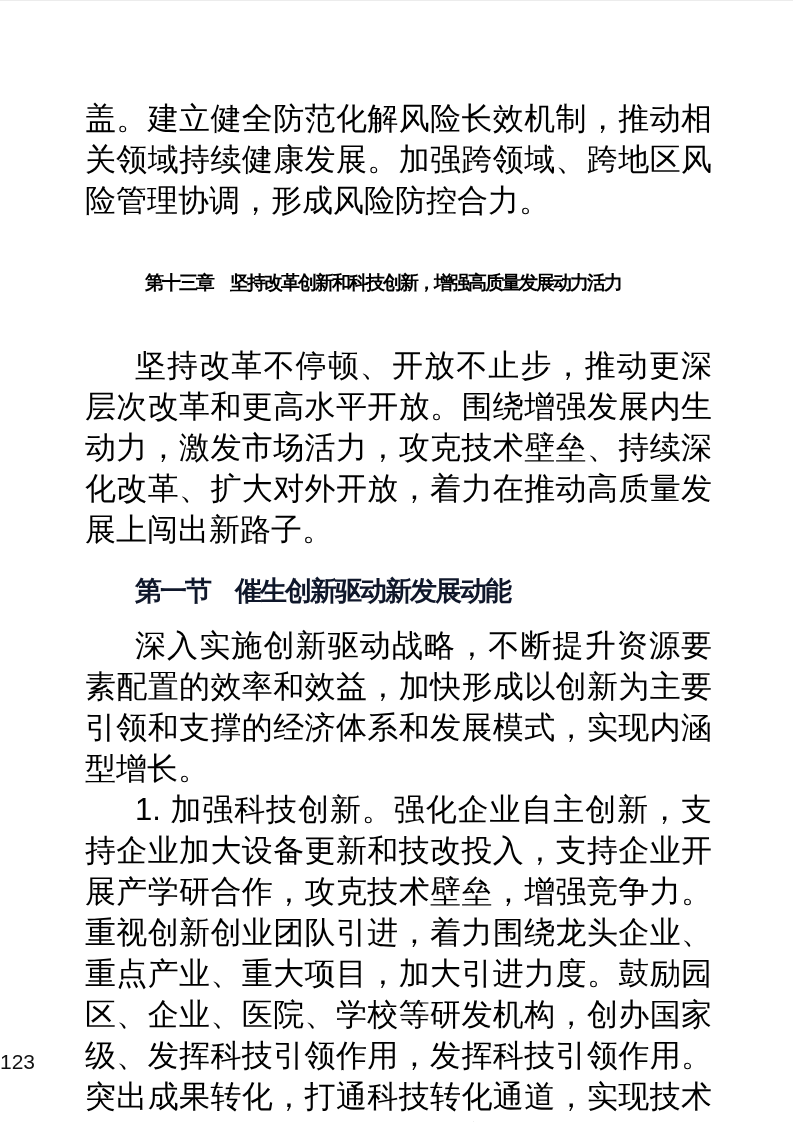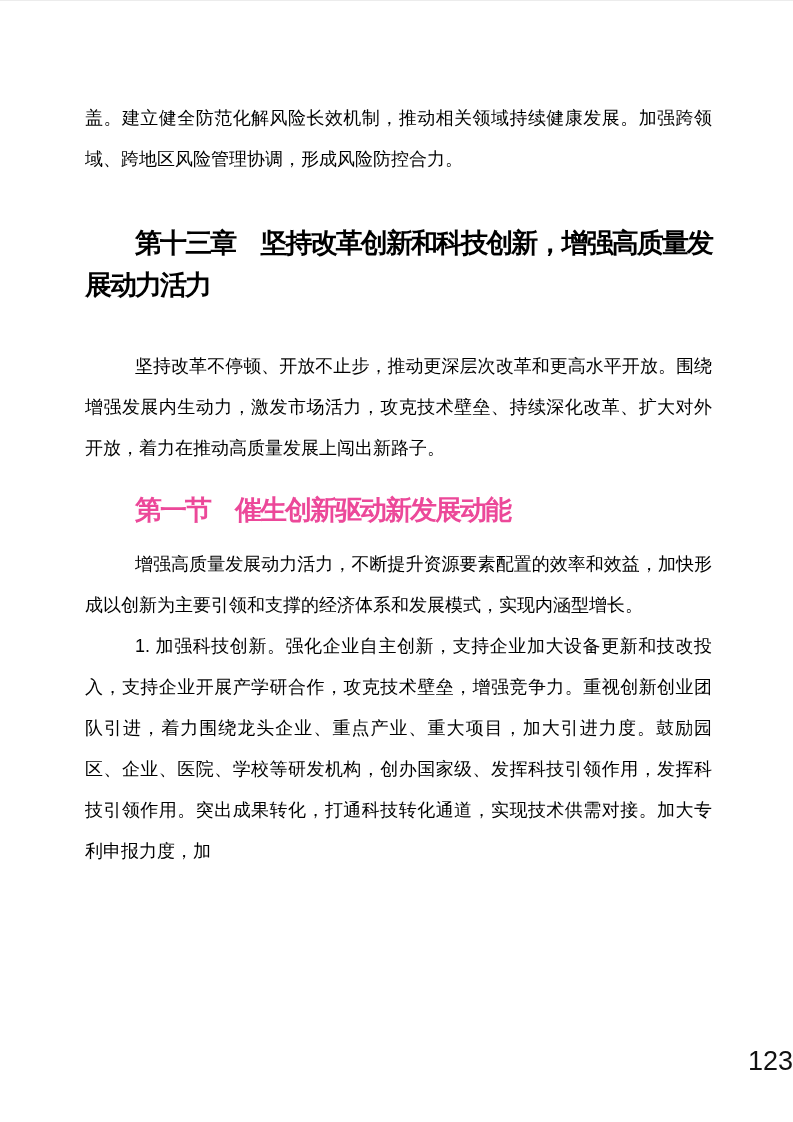"盖。建立健全防范化解风险长效机制，推动相关领域持续健康发展。加强跨领域、跨地区风" .para { font-size: 18px -> 31px }
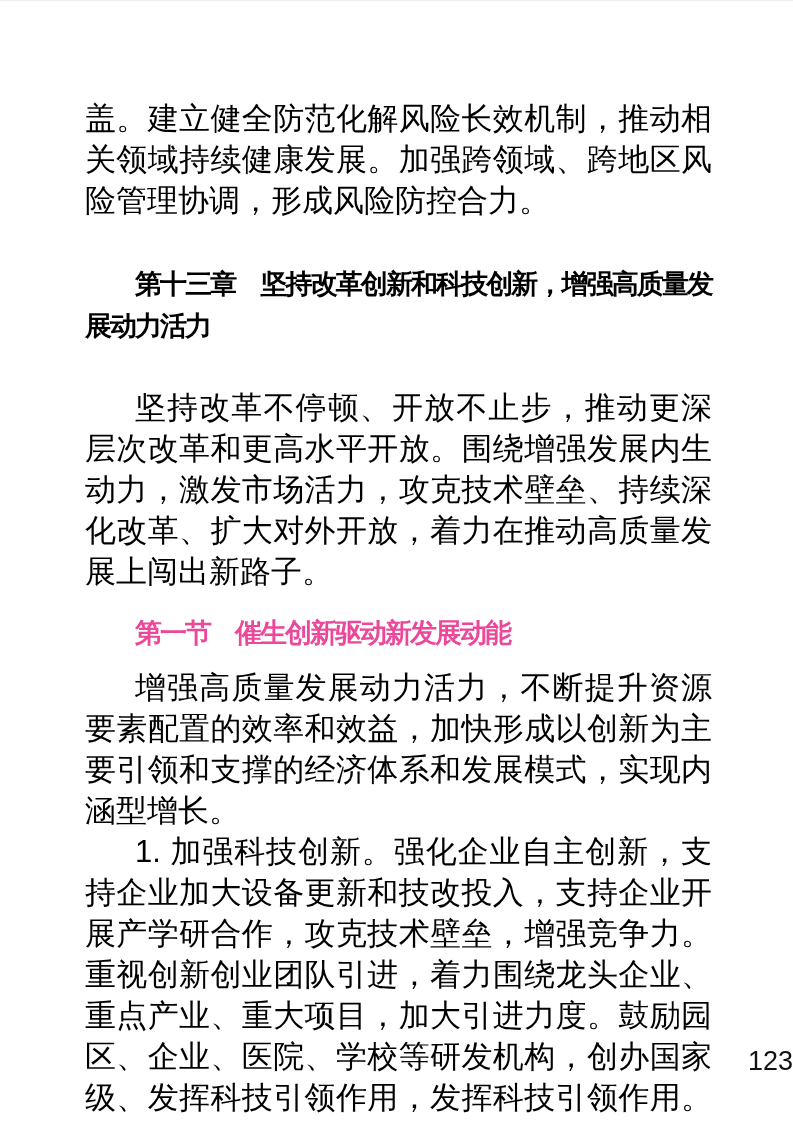"第十三章 坚持改革创新和科技创新，增强高质量发展动力活力" .chapter-heading { font-family: Liberation Serif, serif -> Liberation Mono, monospace; font-size: 27px -> 19px; margin: 42px 0 40px 0 -> 42px 0 40px 10px }
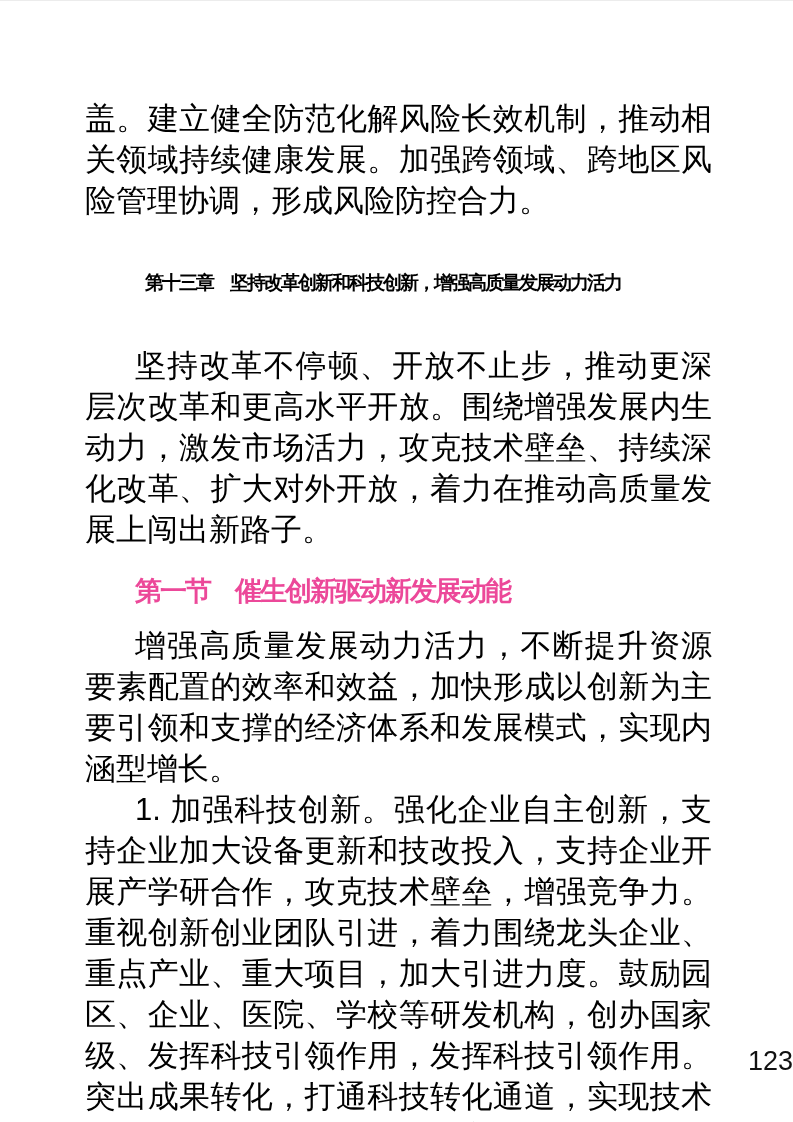"第一节 催生创新驱动新发展动能" .section-heading { color: #ec4899 -> #0f172a }
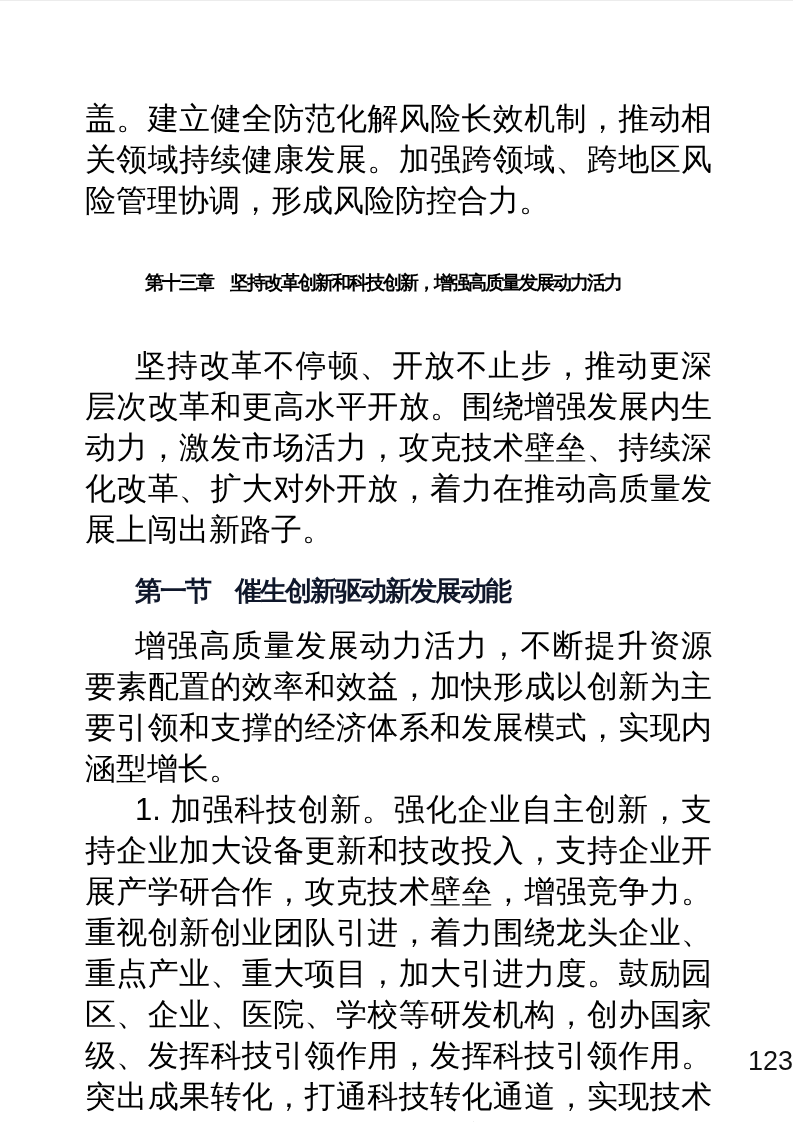"增强高质量发展动力活力，不断提升资源要素配置的效率和效益，加快形成以创新为主要引" p.para { text: 增强高质量发展动力活力 -> 深入实施创新驱动战略 }
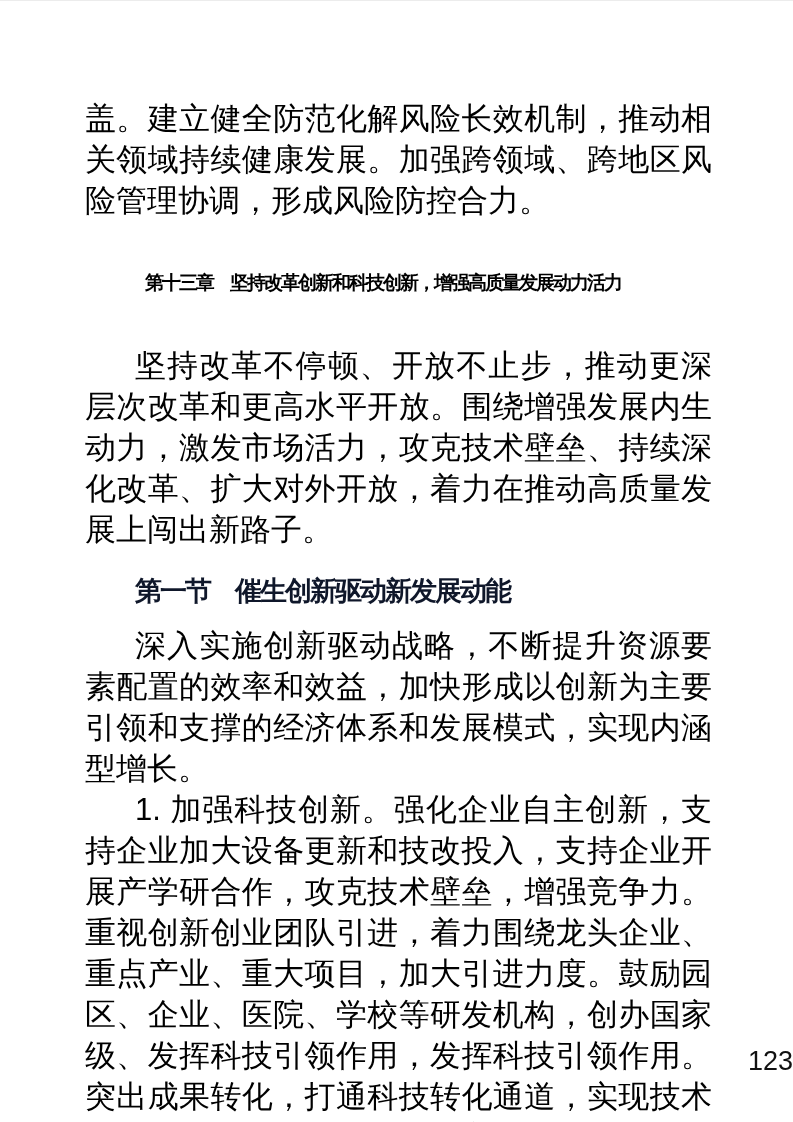"123" .footer { font-size: 27px -> 21px; text-align: right -> left }
